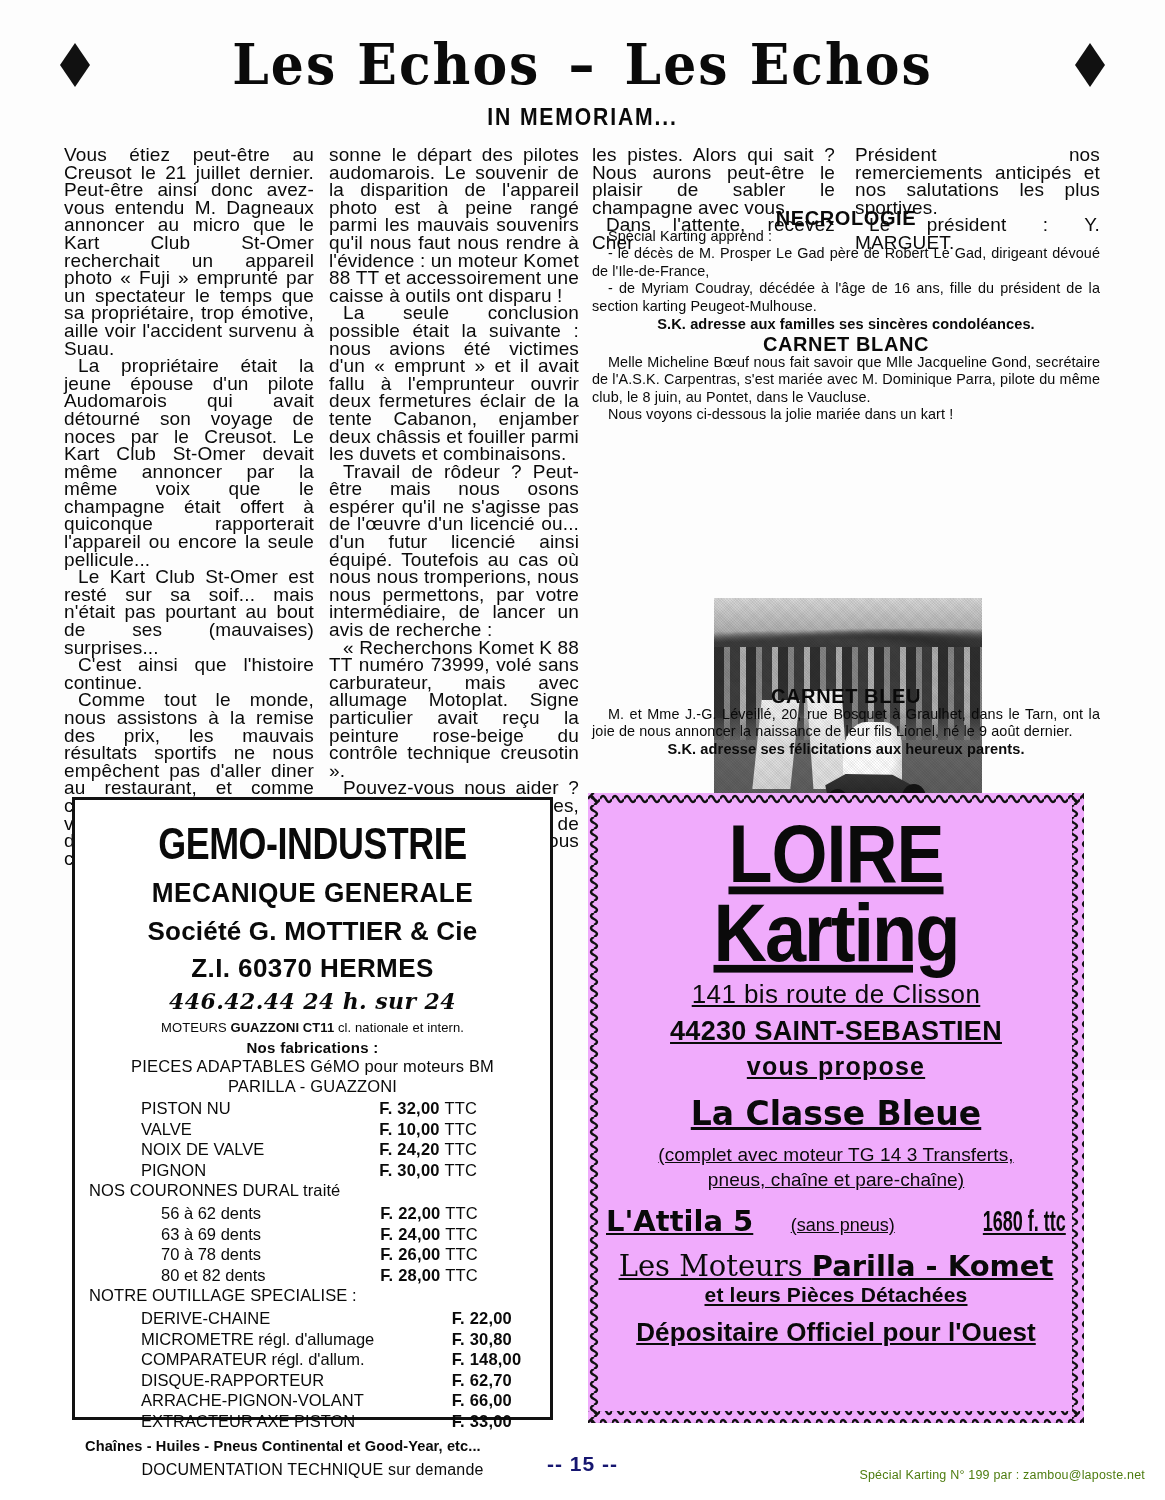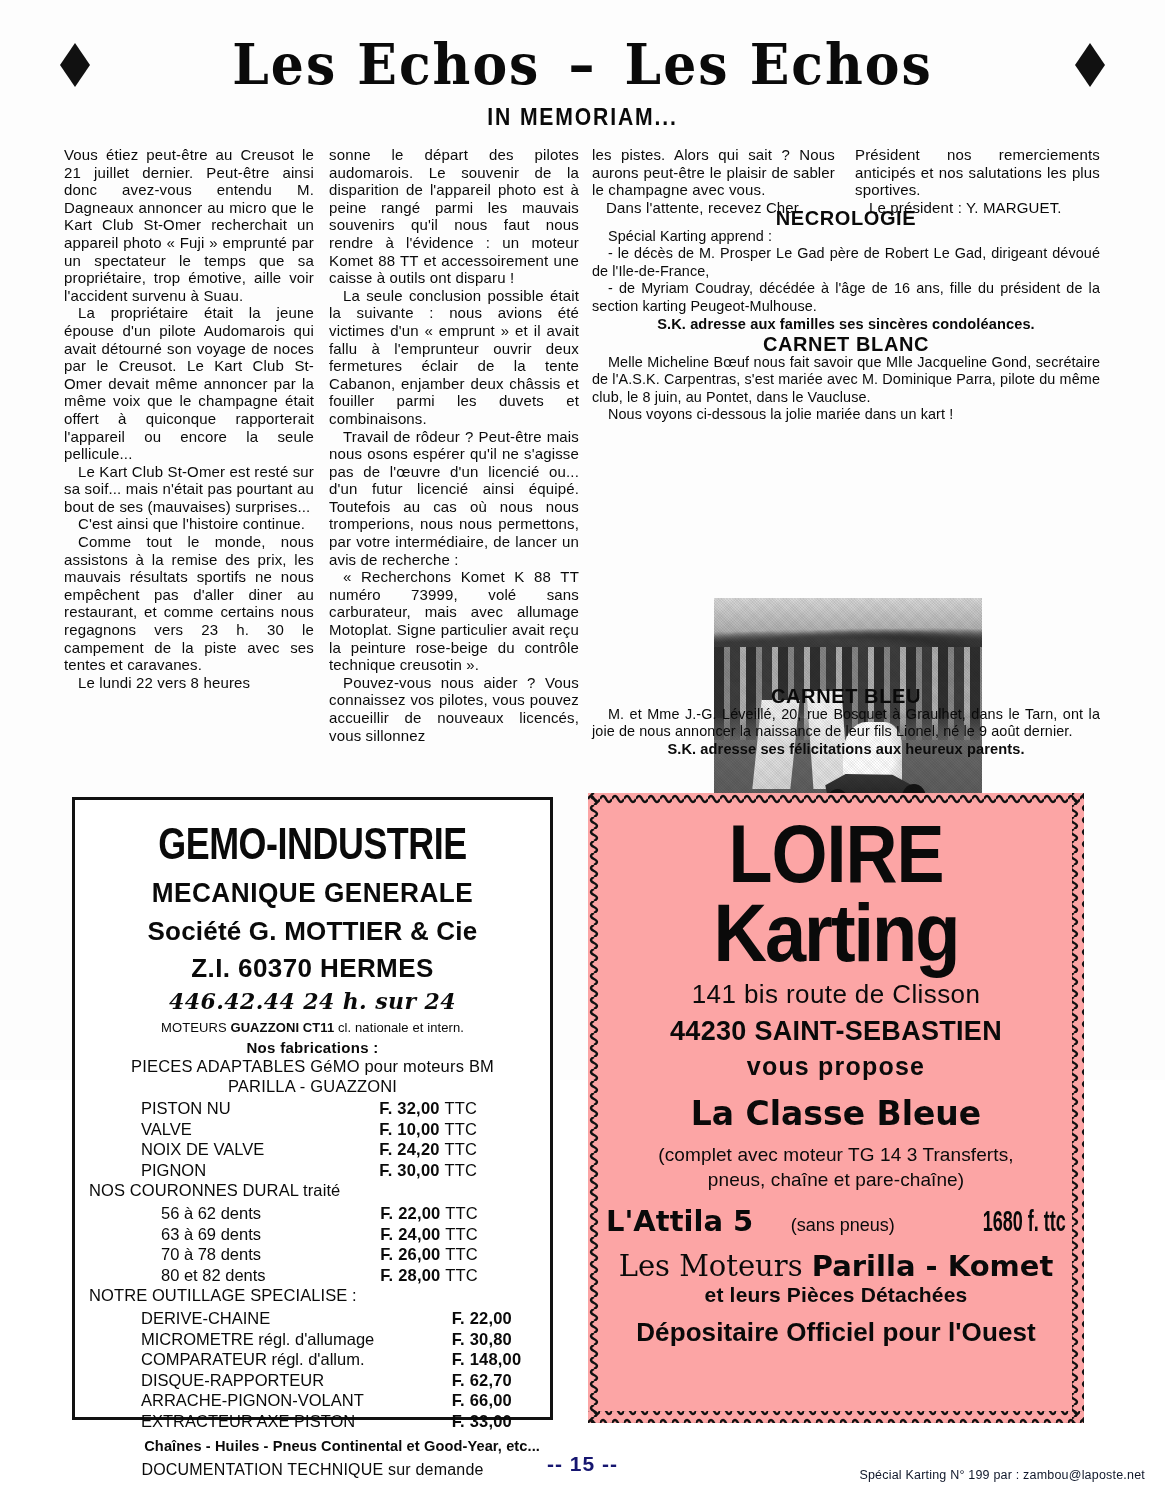"Vous étiez peut-être au Creusot" .col { font-size: 15px -> 19px }
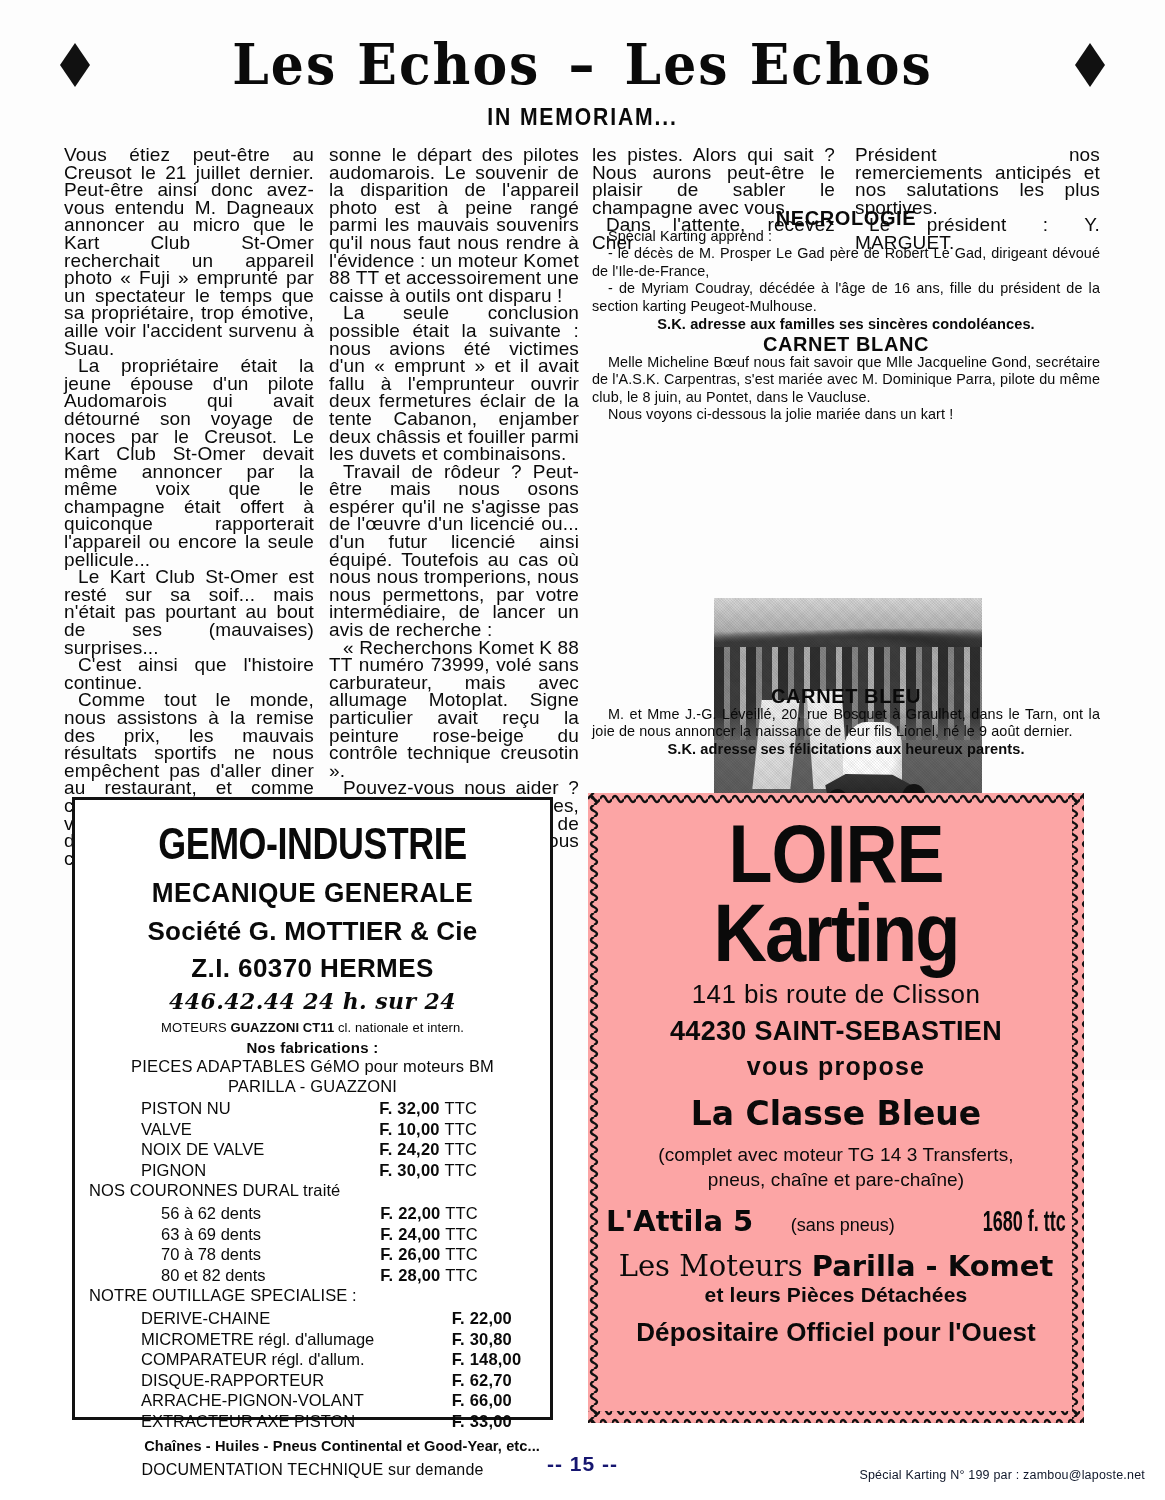"LOIRE" .loire { background: #fca5a5 -> #f0abfc; text-decoration: none -> underline }
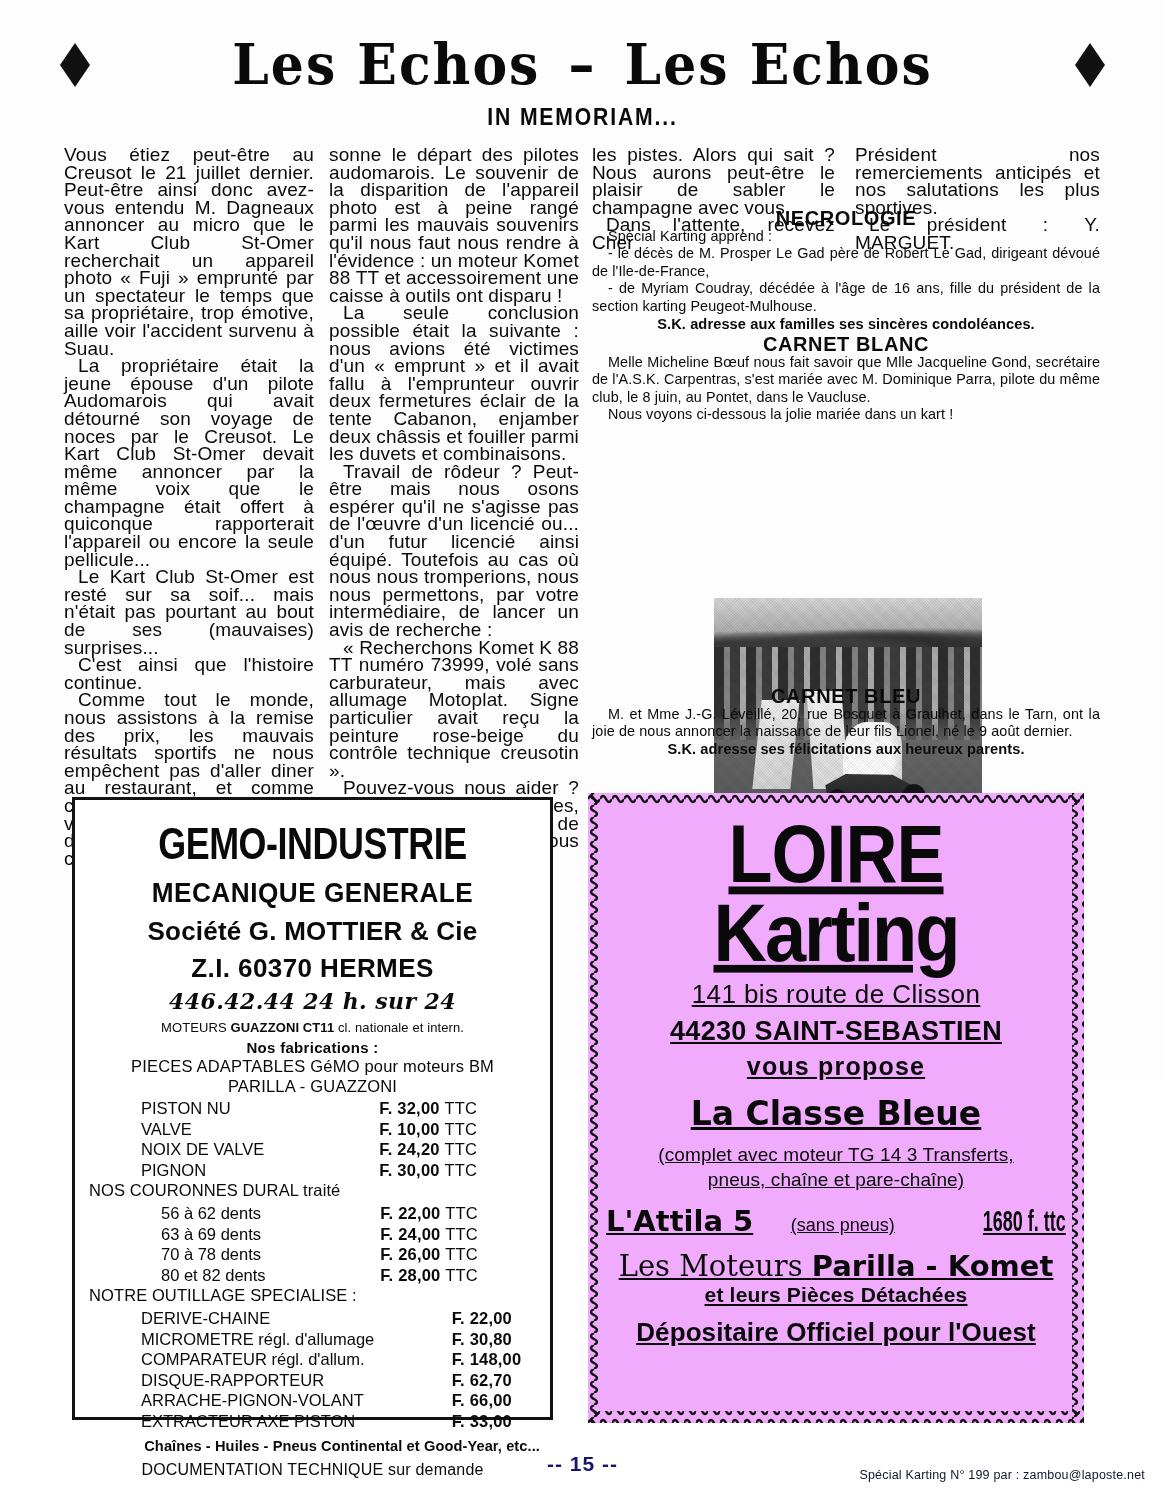"Chaînes - Huiles - Pneus" .gemo-chains { text-align: right -> left }
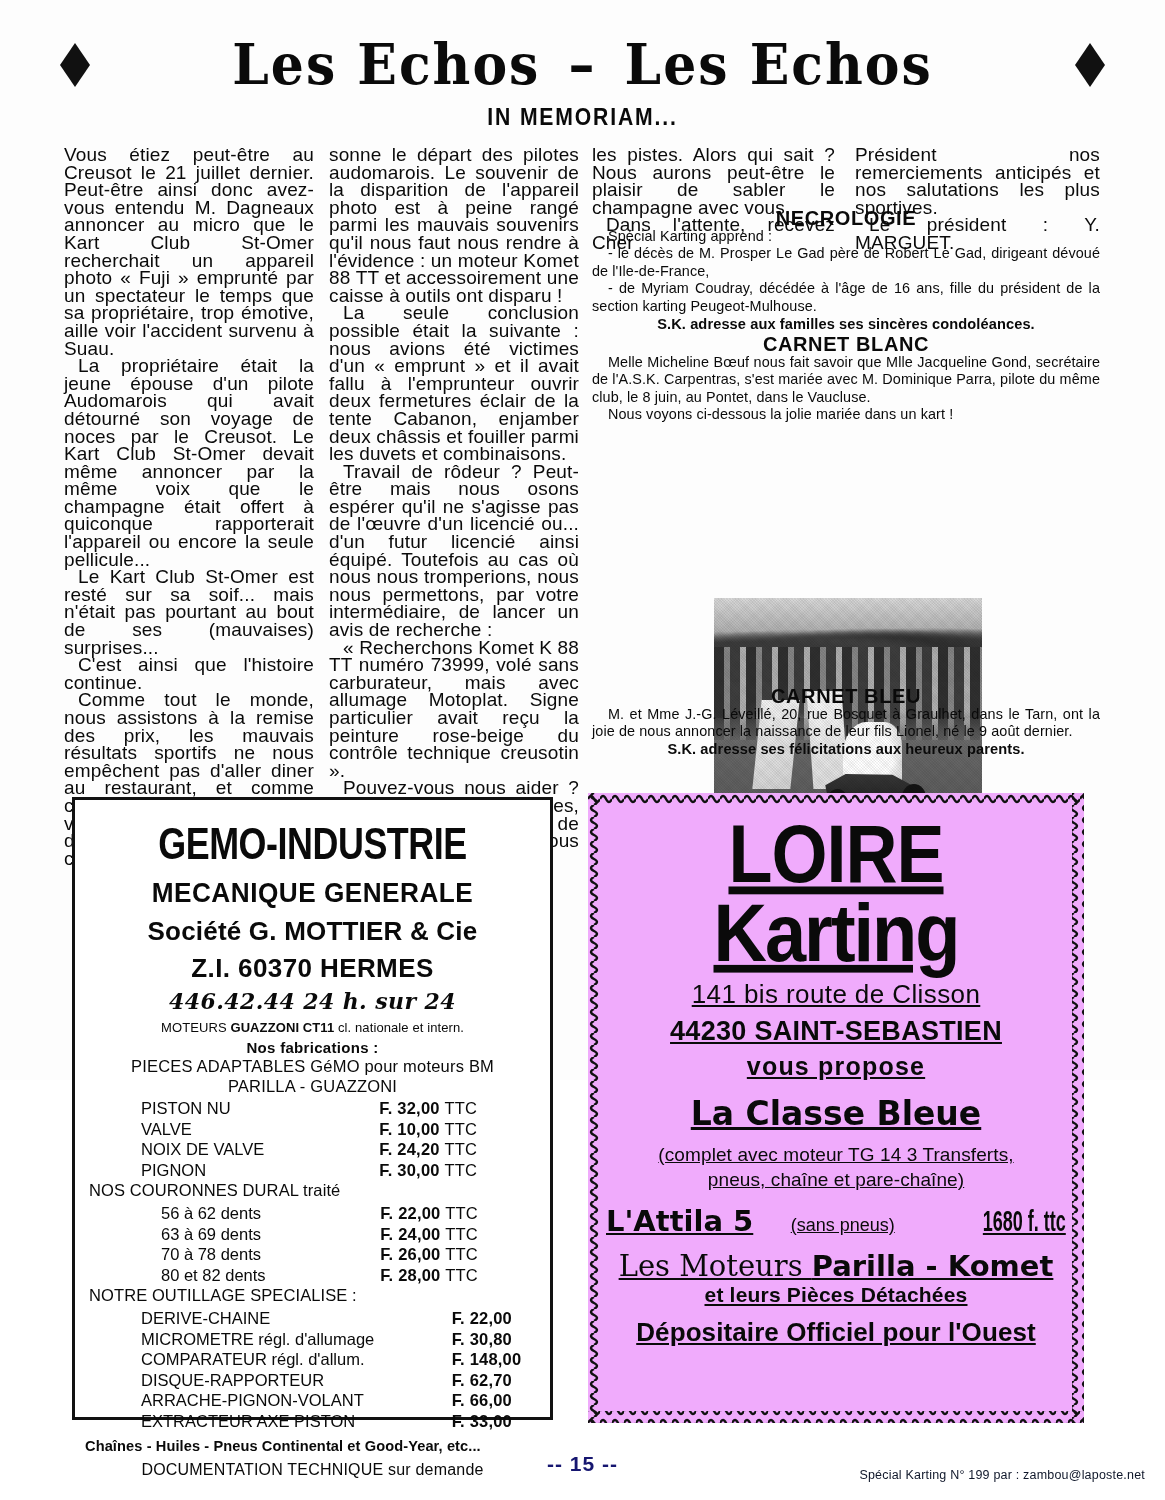"Spécial Karting N° 199 par" div.credit { color: #0f172a -> #4d7c0f }
